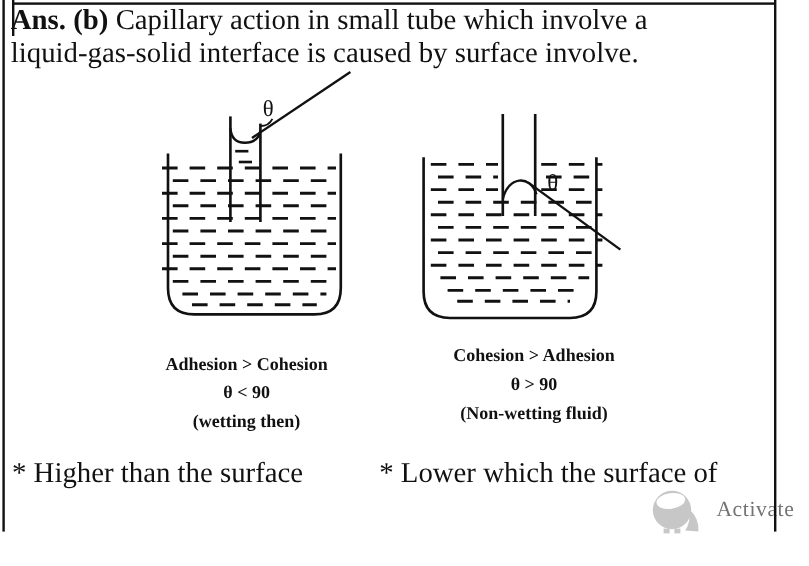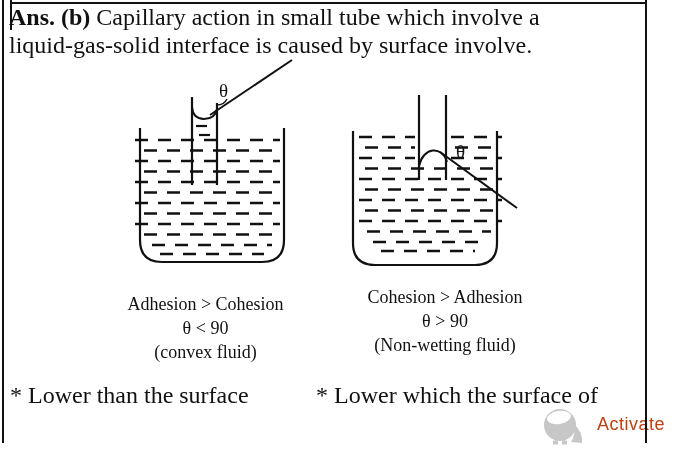"Adhesion > Cohesion" .caption { font-size: 18px -> 15px; font-weight: none -> bold }
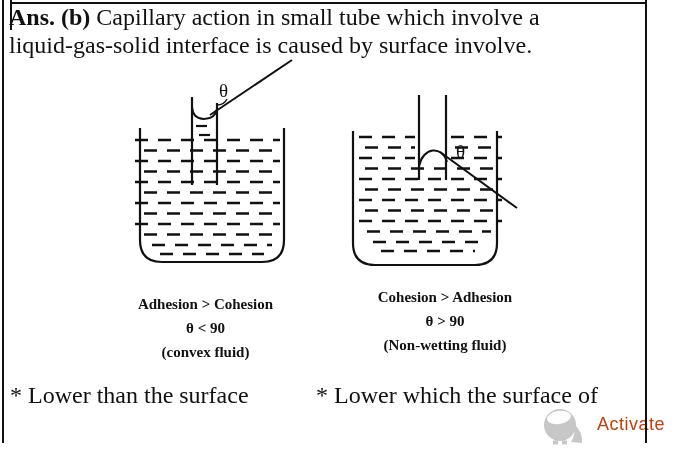"(convex fluid)" div { text: convex fluid -> wetting then }
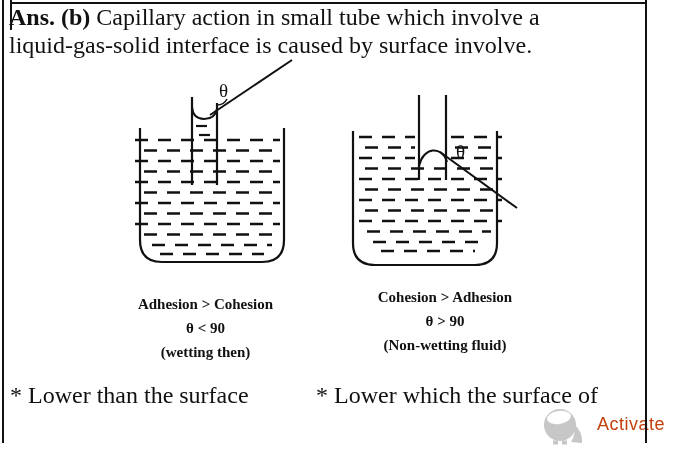"* Lower than the surface" div.line1 { text: Lower -> Higher }
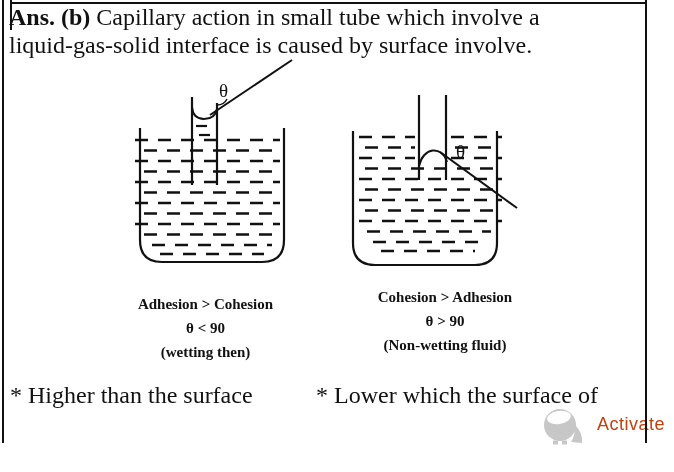"Activate" .watermark .wm-text { color: #c2410c -> #737373; font-family: Liberation Sans, sans-serif -> Liberation Serif, serif }
